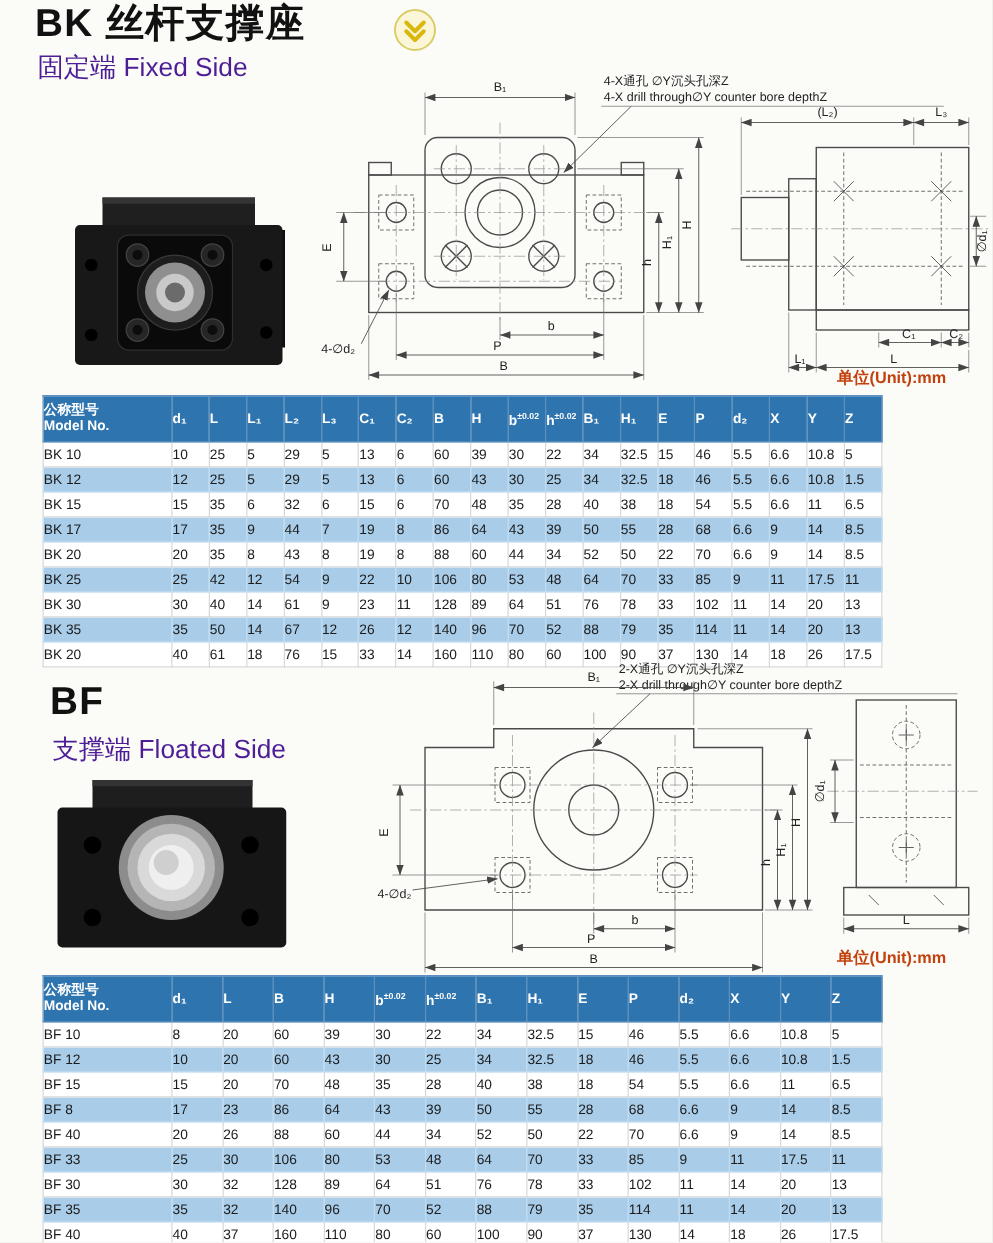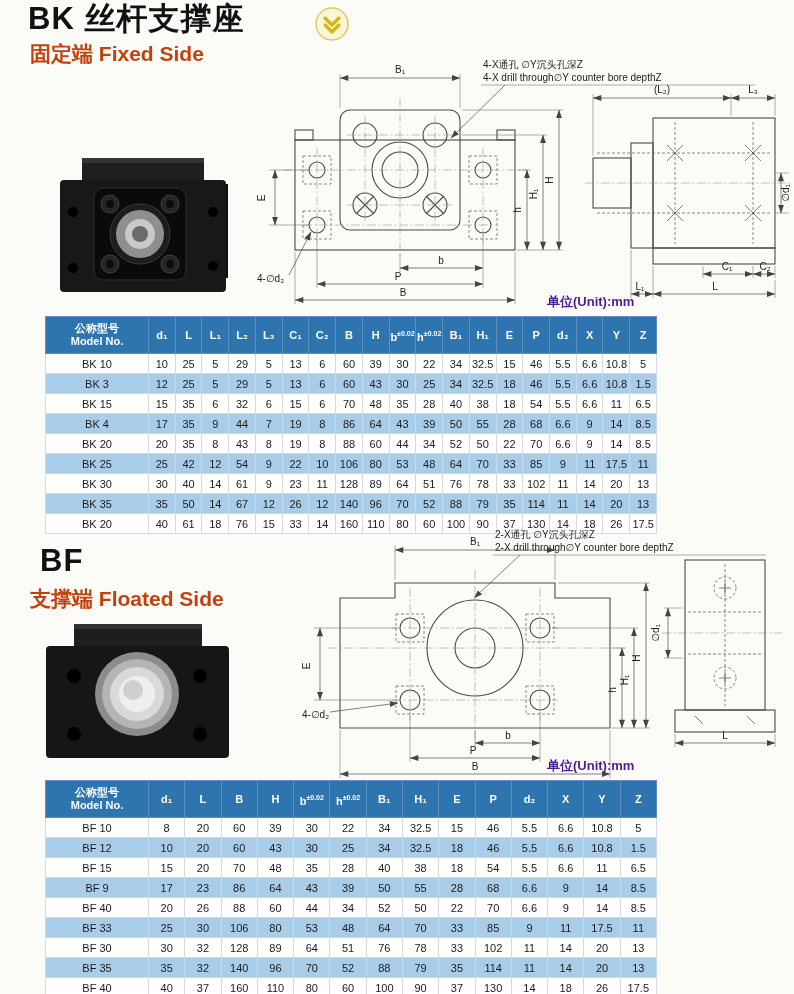"固定端 Fixed Side" .sub { color: #c2410c -> #4c1d95; font-weight: bold -> normal }
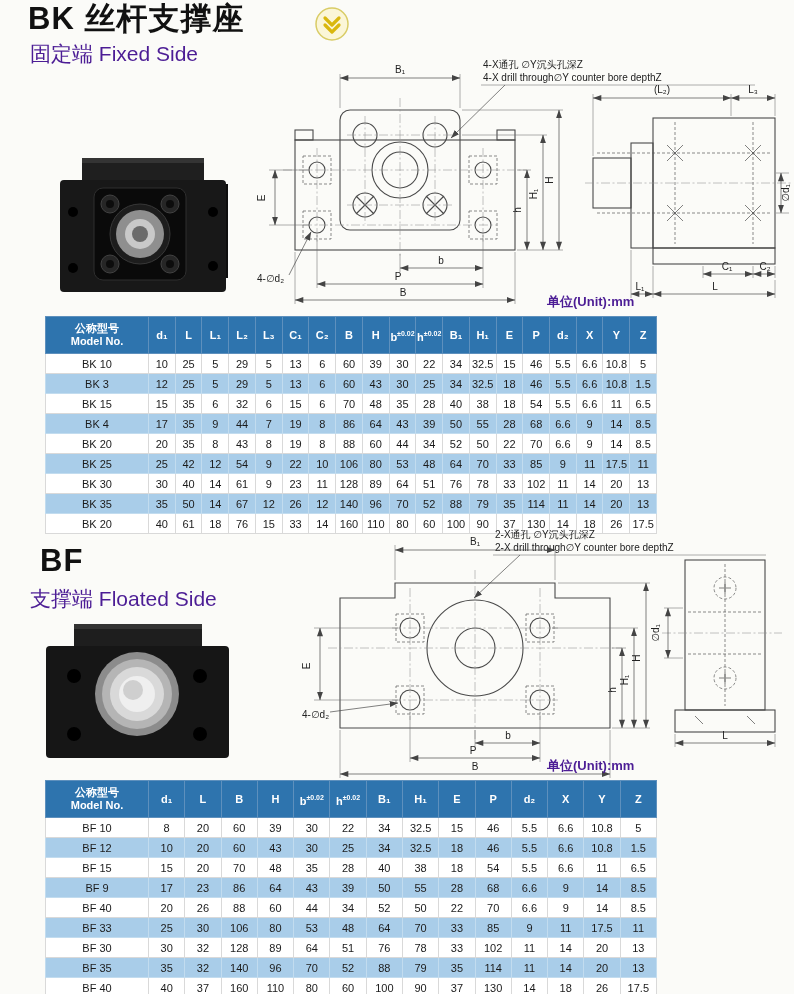"单位(Unit):mm" .unit { color: #4c1d95 -> #c2410c; text-align: none -> right }
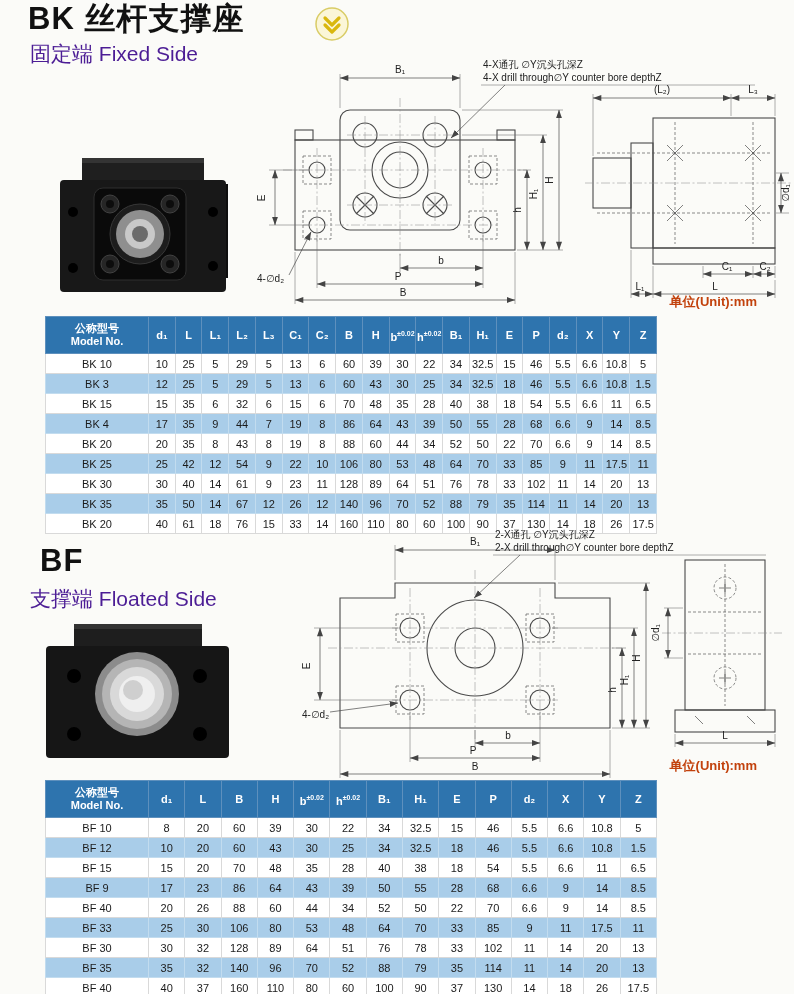"公称型号" .spec-table { left: 45px -> 34px; text-align: center -> left; width: 612px -> 672px }
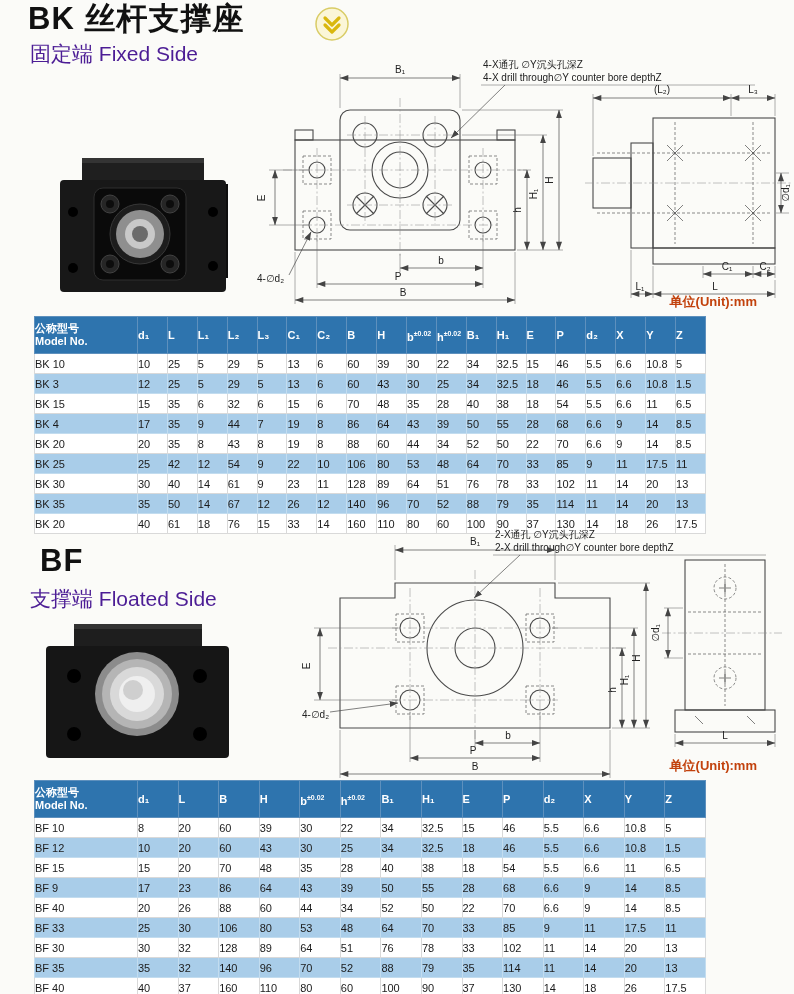"BK 3" td { text: 3 -> 12 }
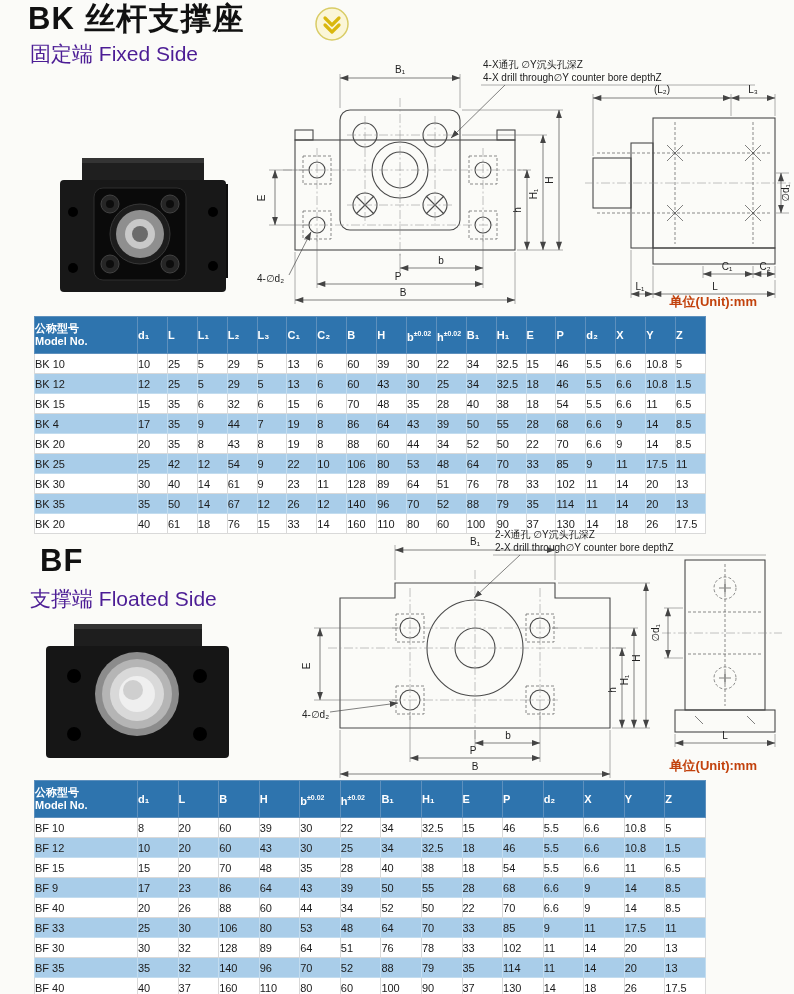"BK 4" td { text: 4 -> 17 }
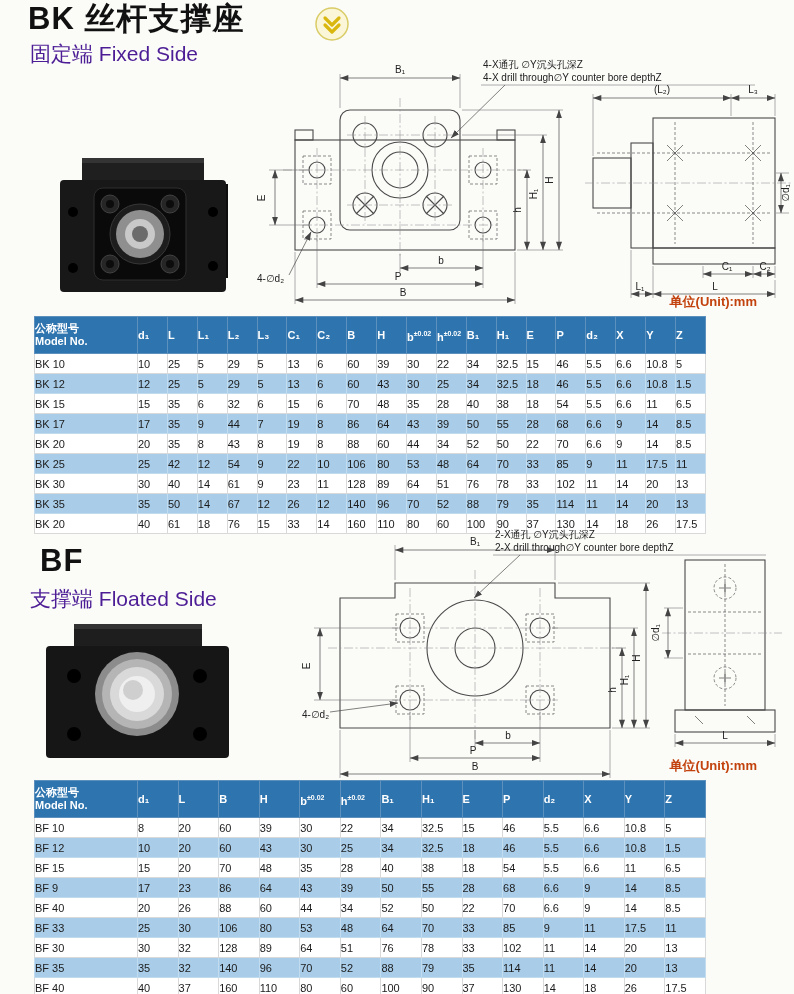"支撑端 Floated Side" div.sub { left: 30px -> 42px }
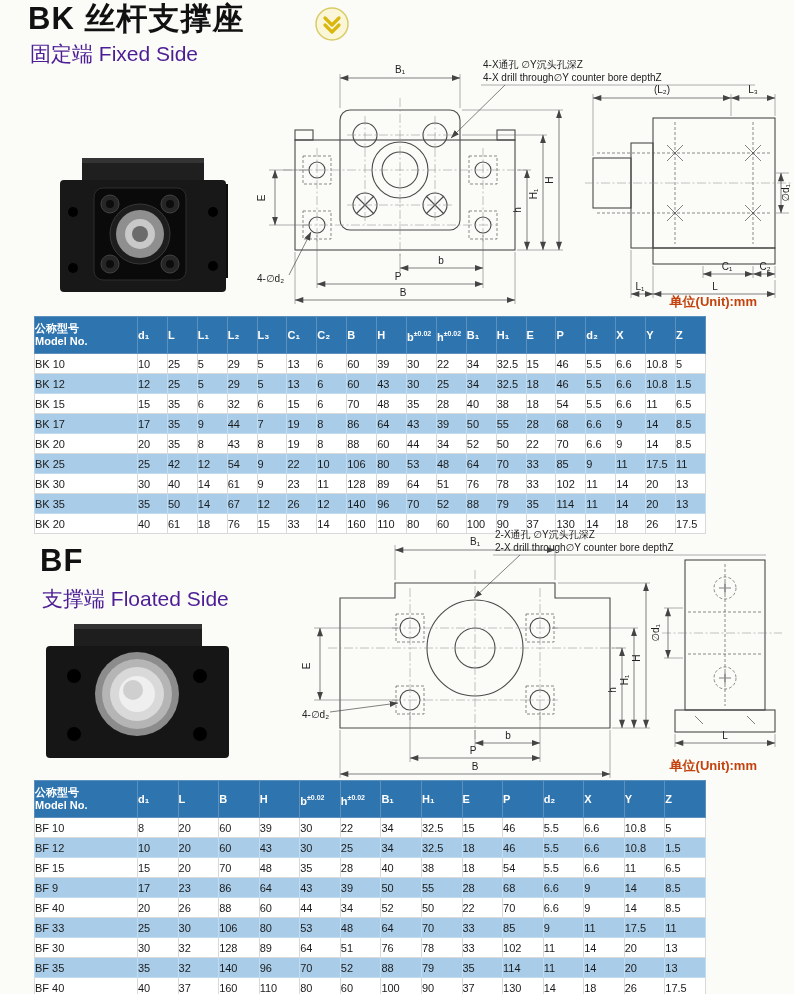"BF 9" td { text: 9 -> 8 }
